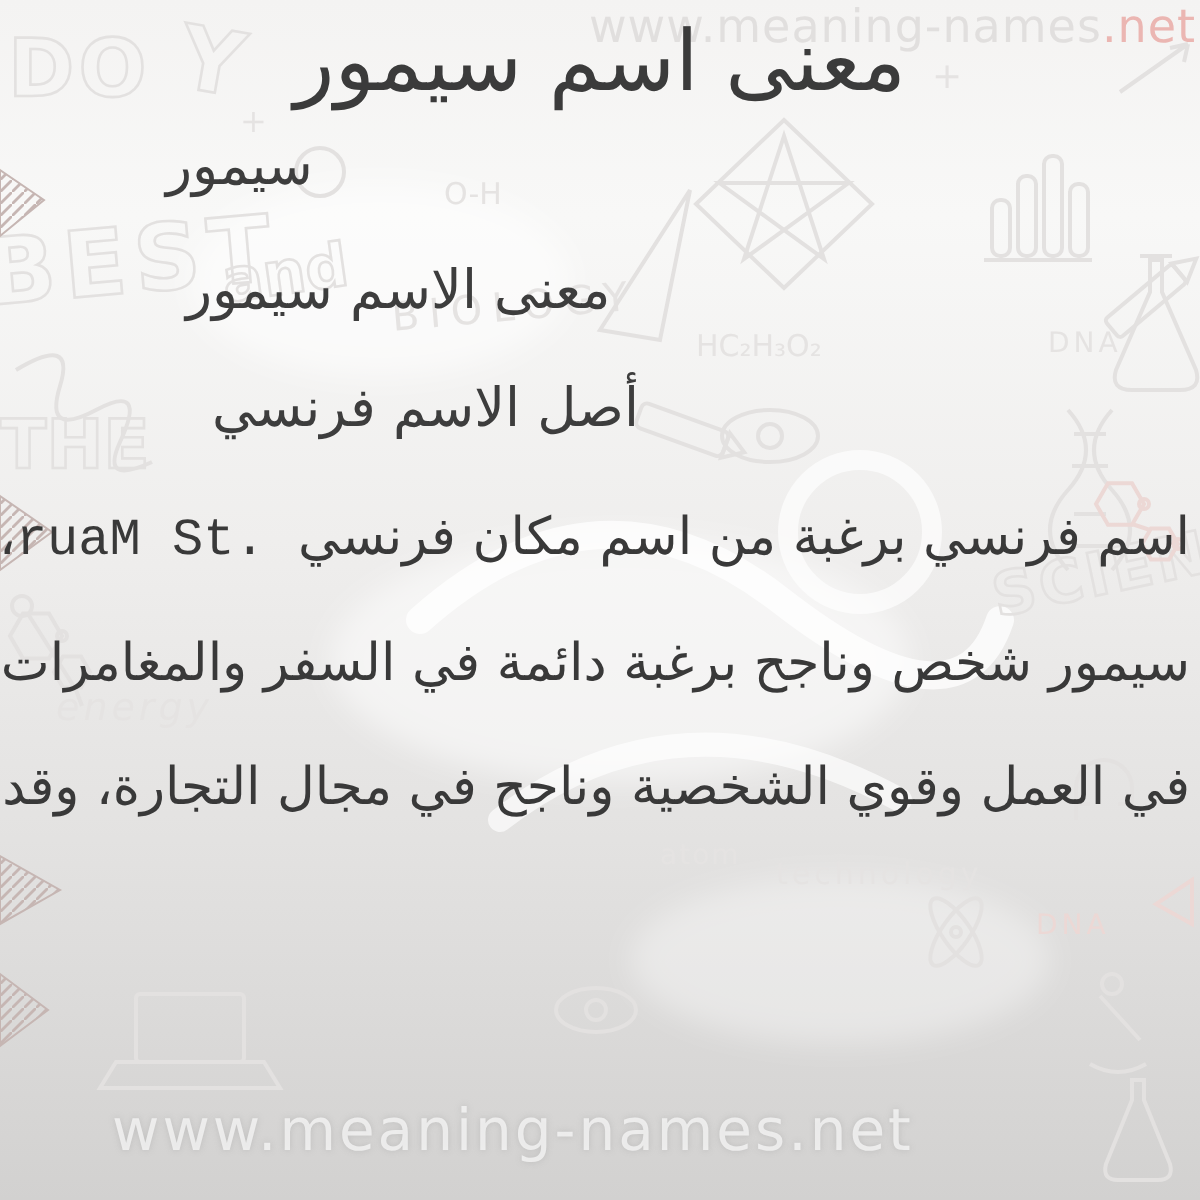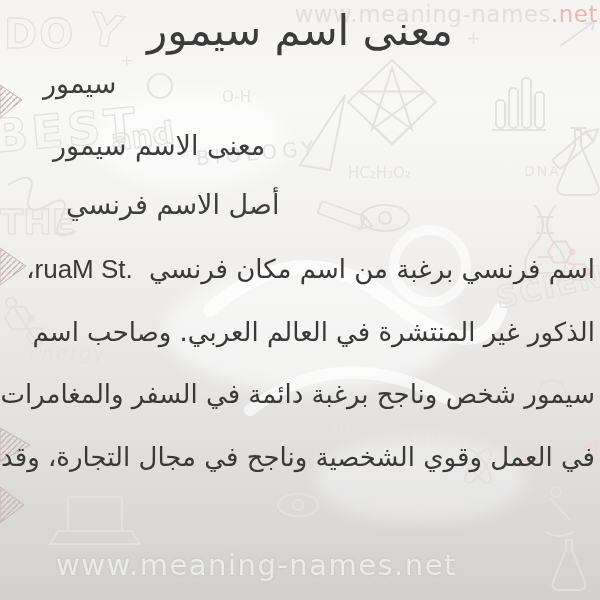"سيمور" .heading { margin-left: none -> 40px }
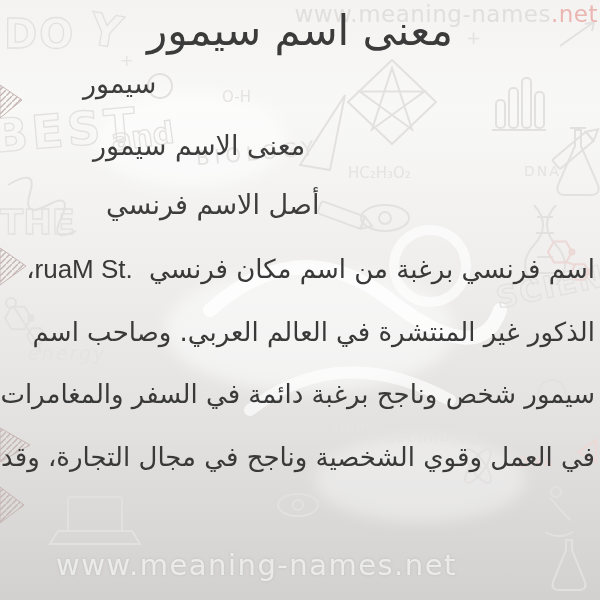"ruaM St." .latin { font-family: Liberation Sans, sans-serif -> Liberation Mono, monospace }
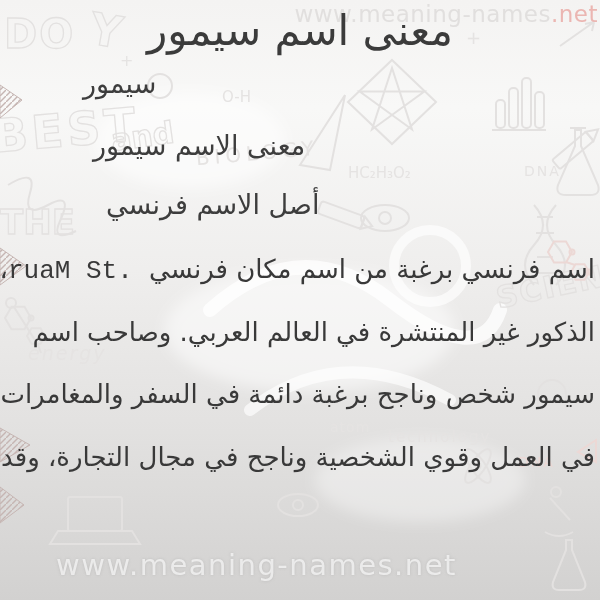"الذكور غير المنتشرة في العالم" div.para-line { html: <div>الذكور غير المنتشرة في العالم العربي. وصاحب اسم</div> -> none }
